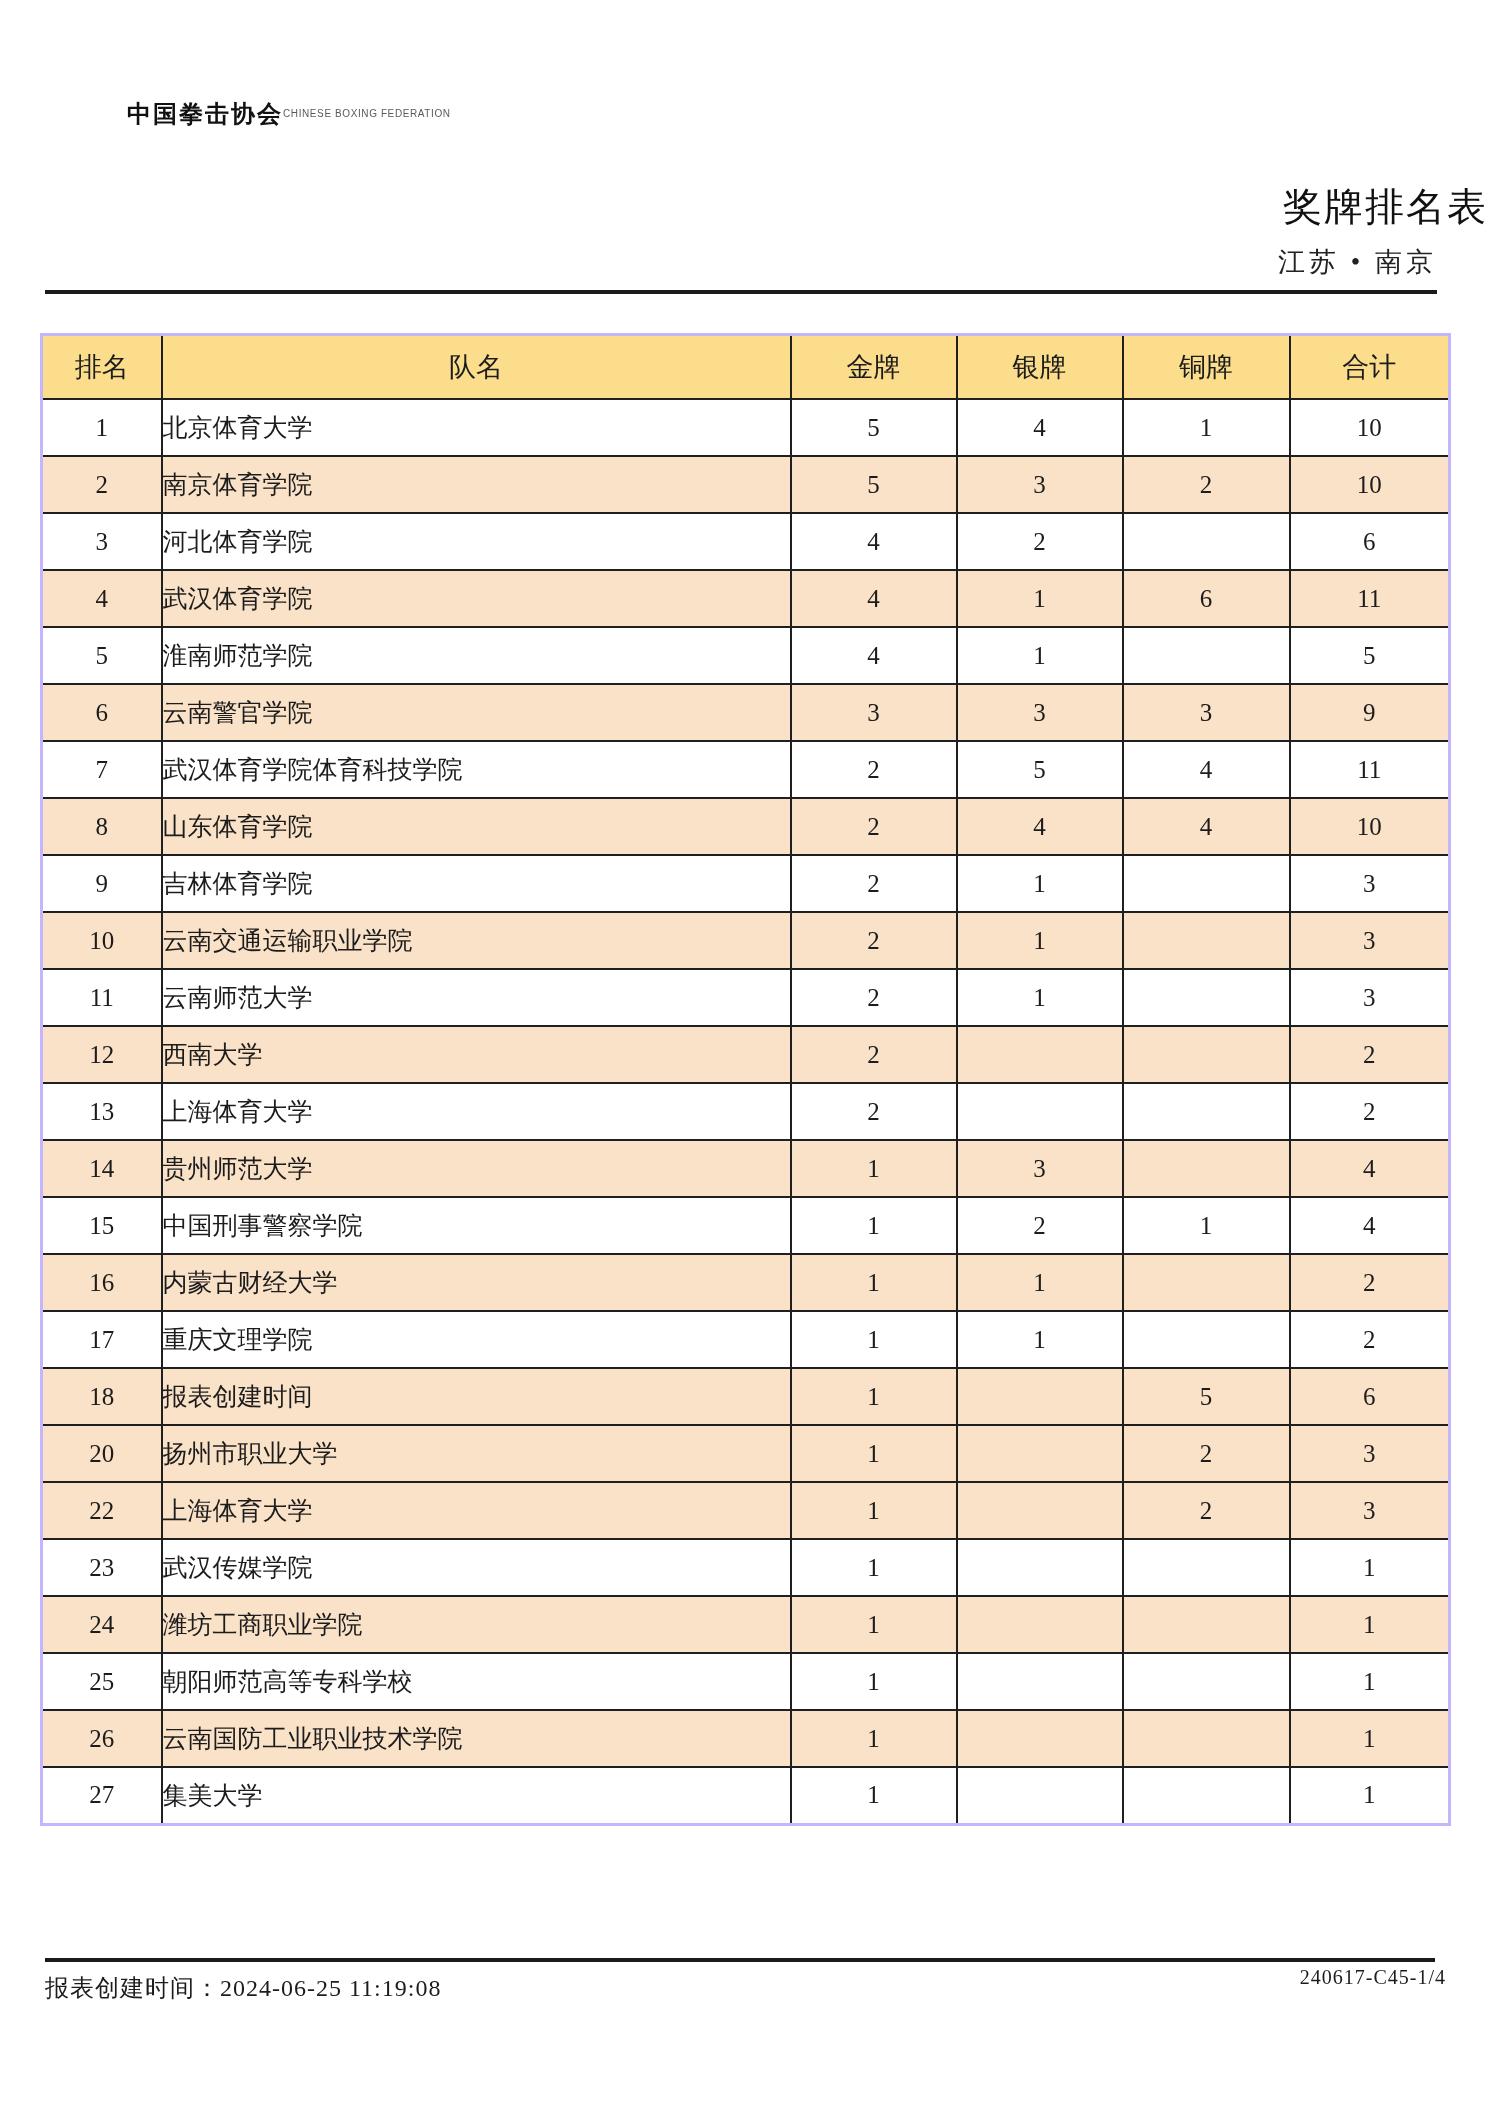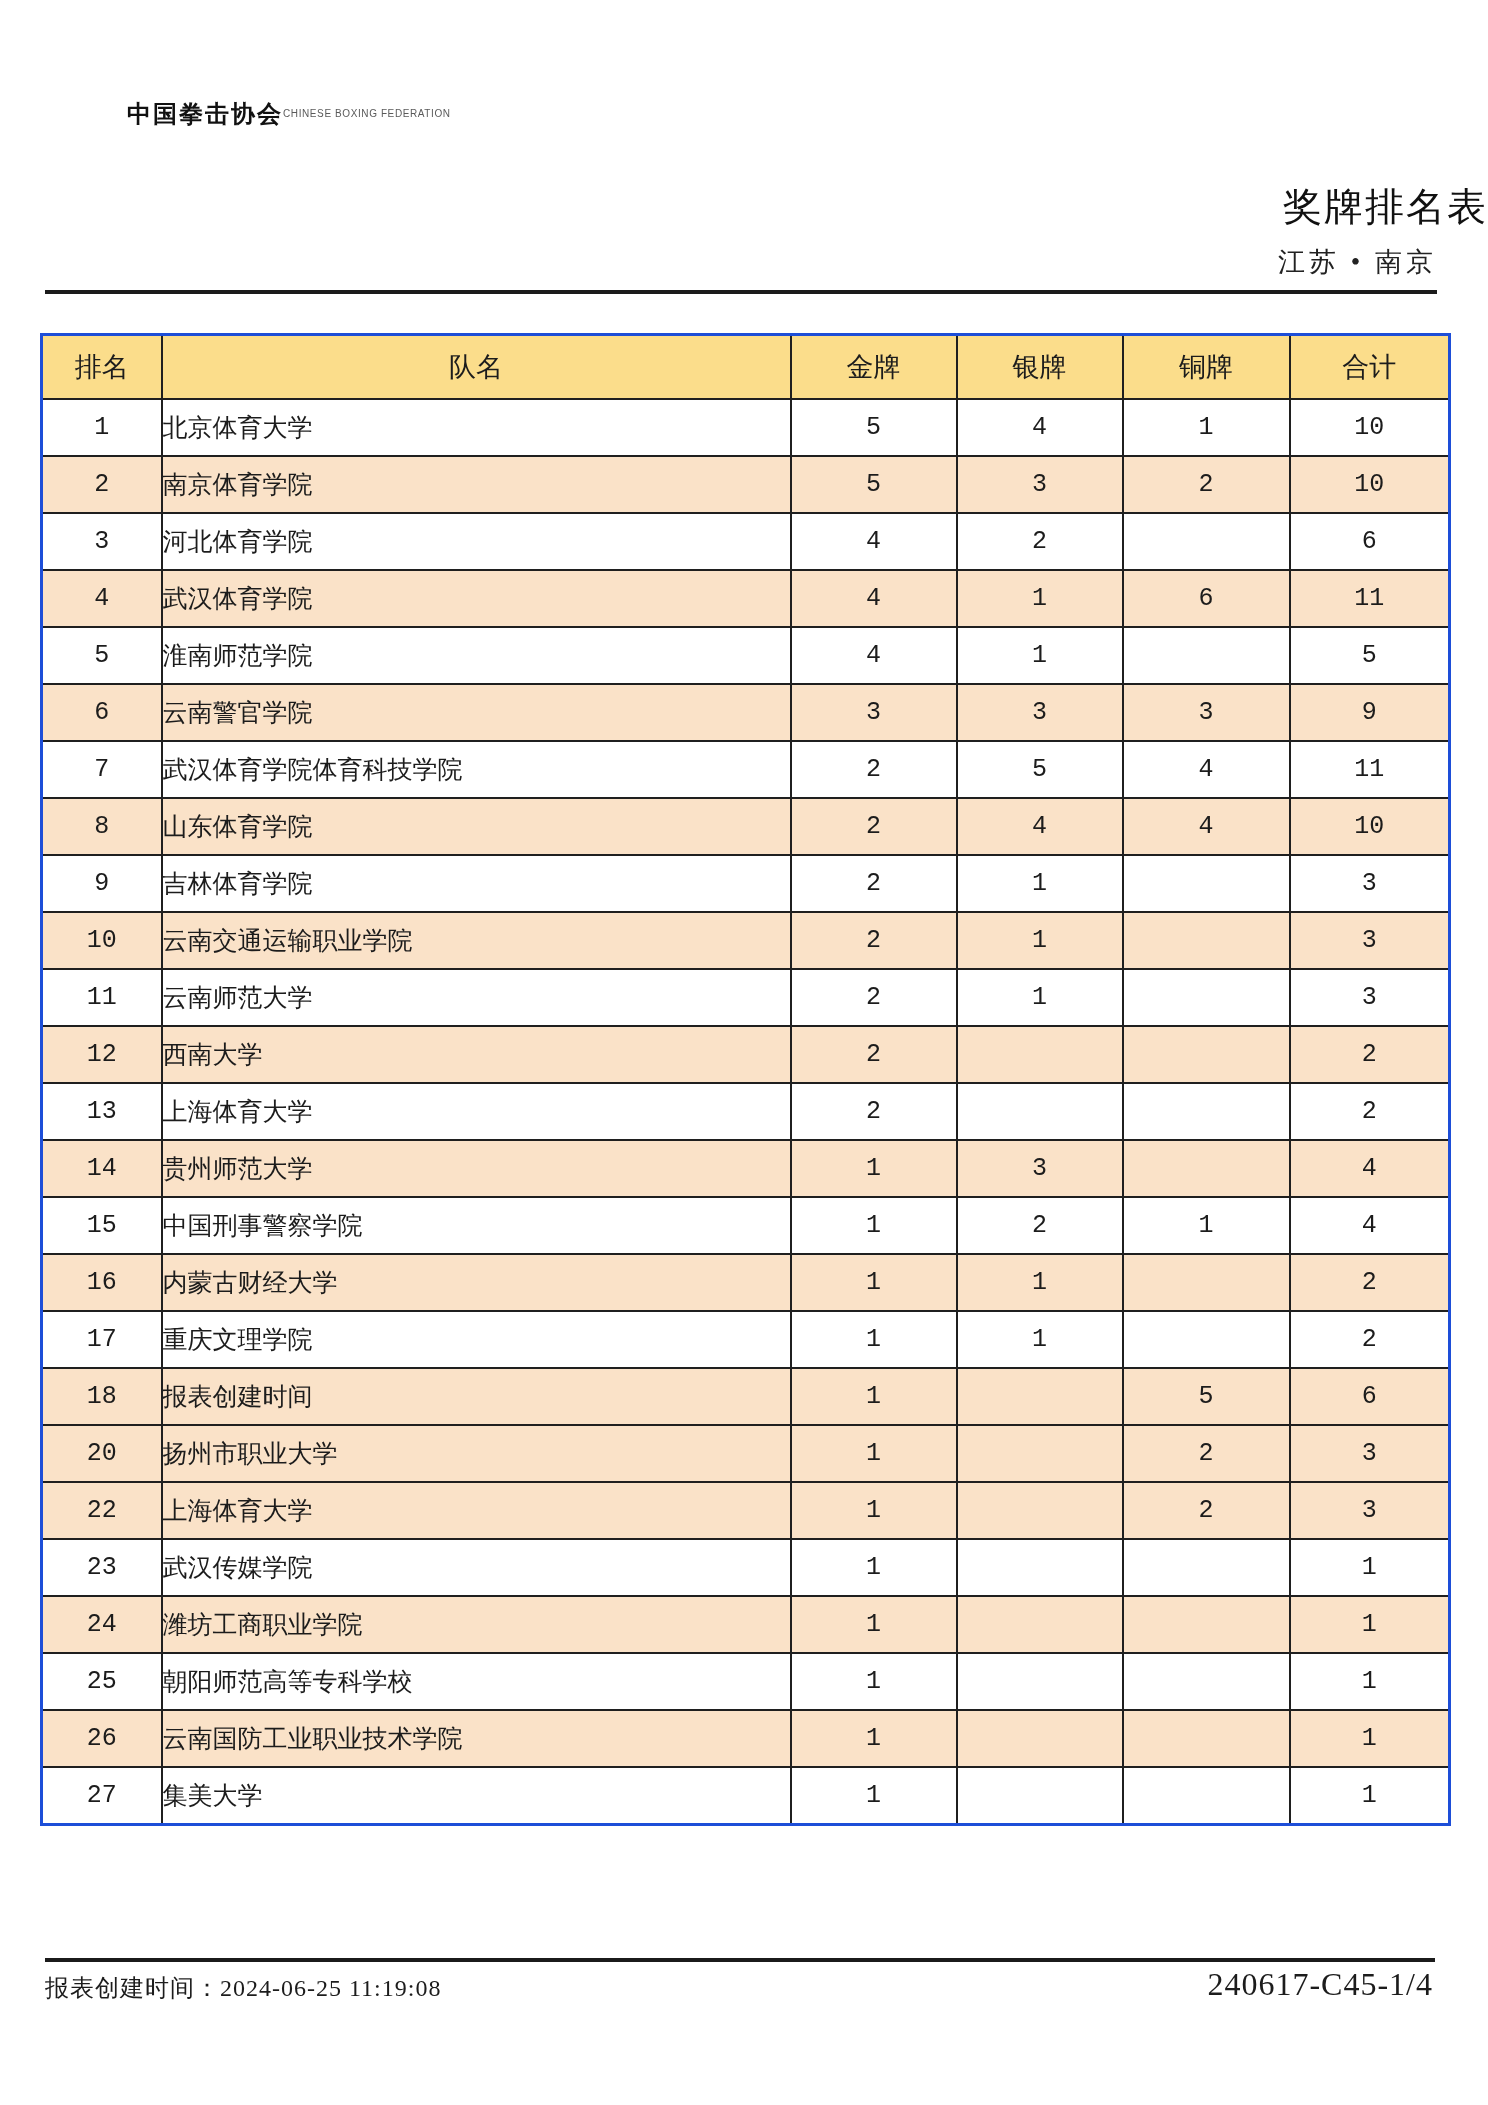"排名" table.medal { border: 3px solid #1d4ed8 -> 3px solid #c4b5fd; font-family: Liberation Mono, monospace -> none }
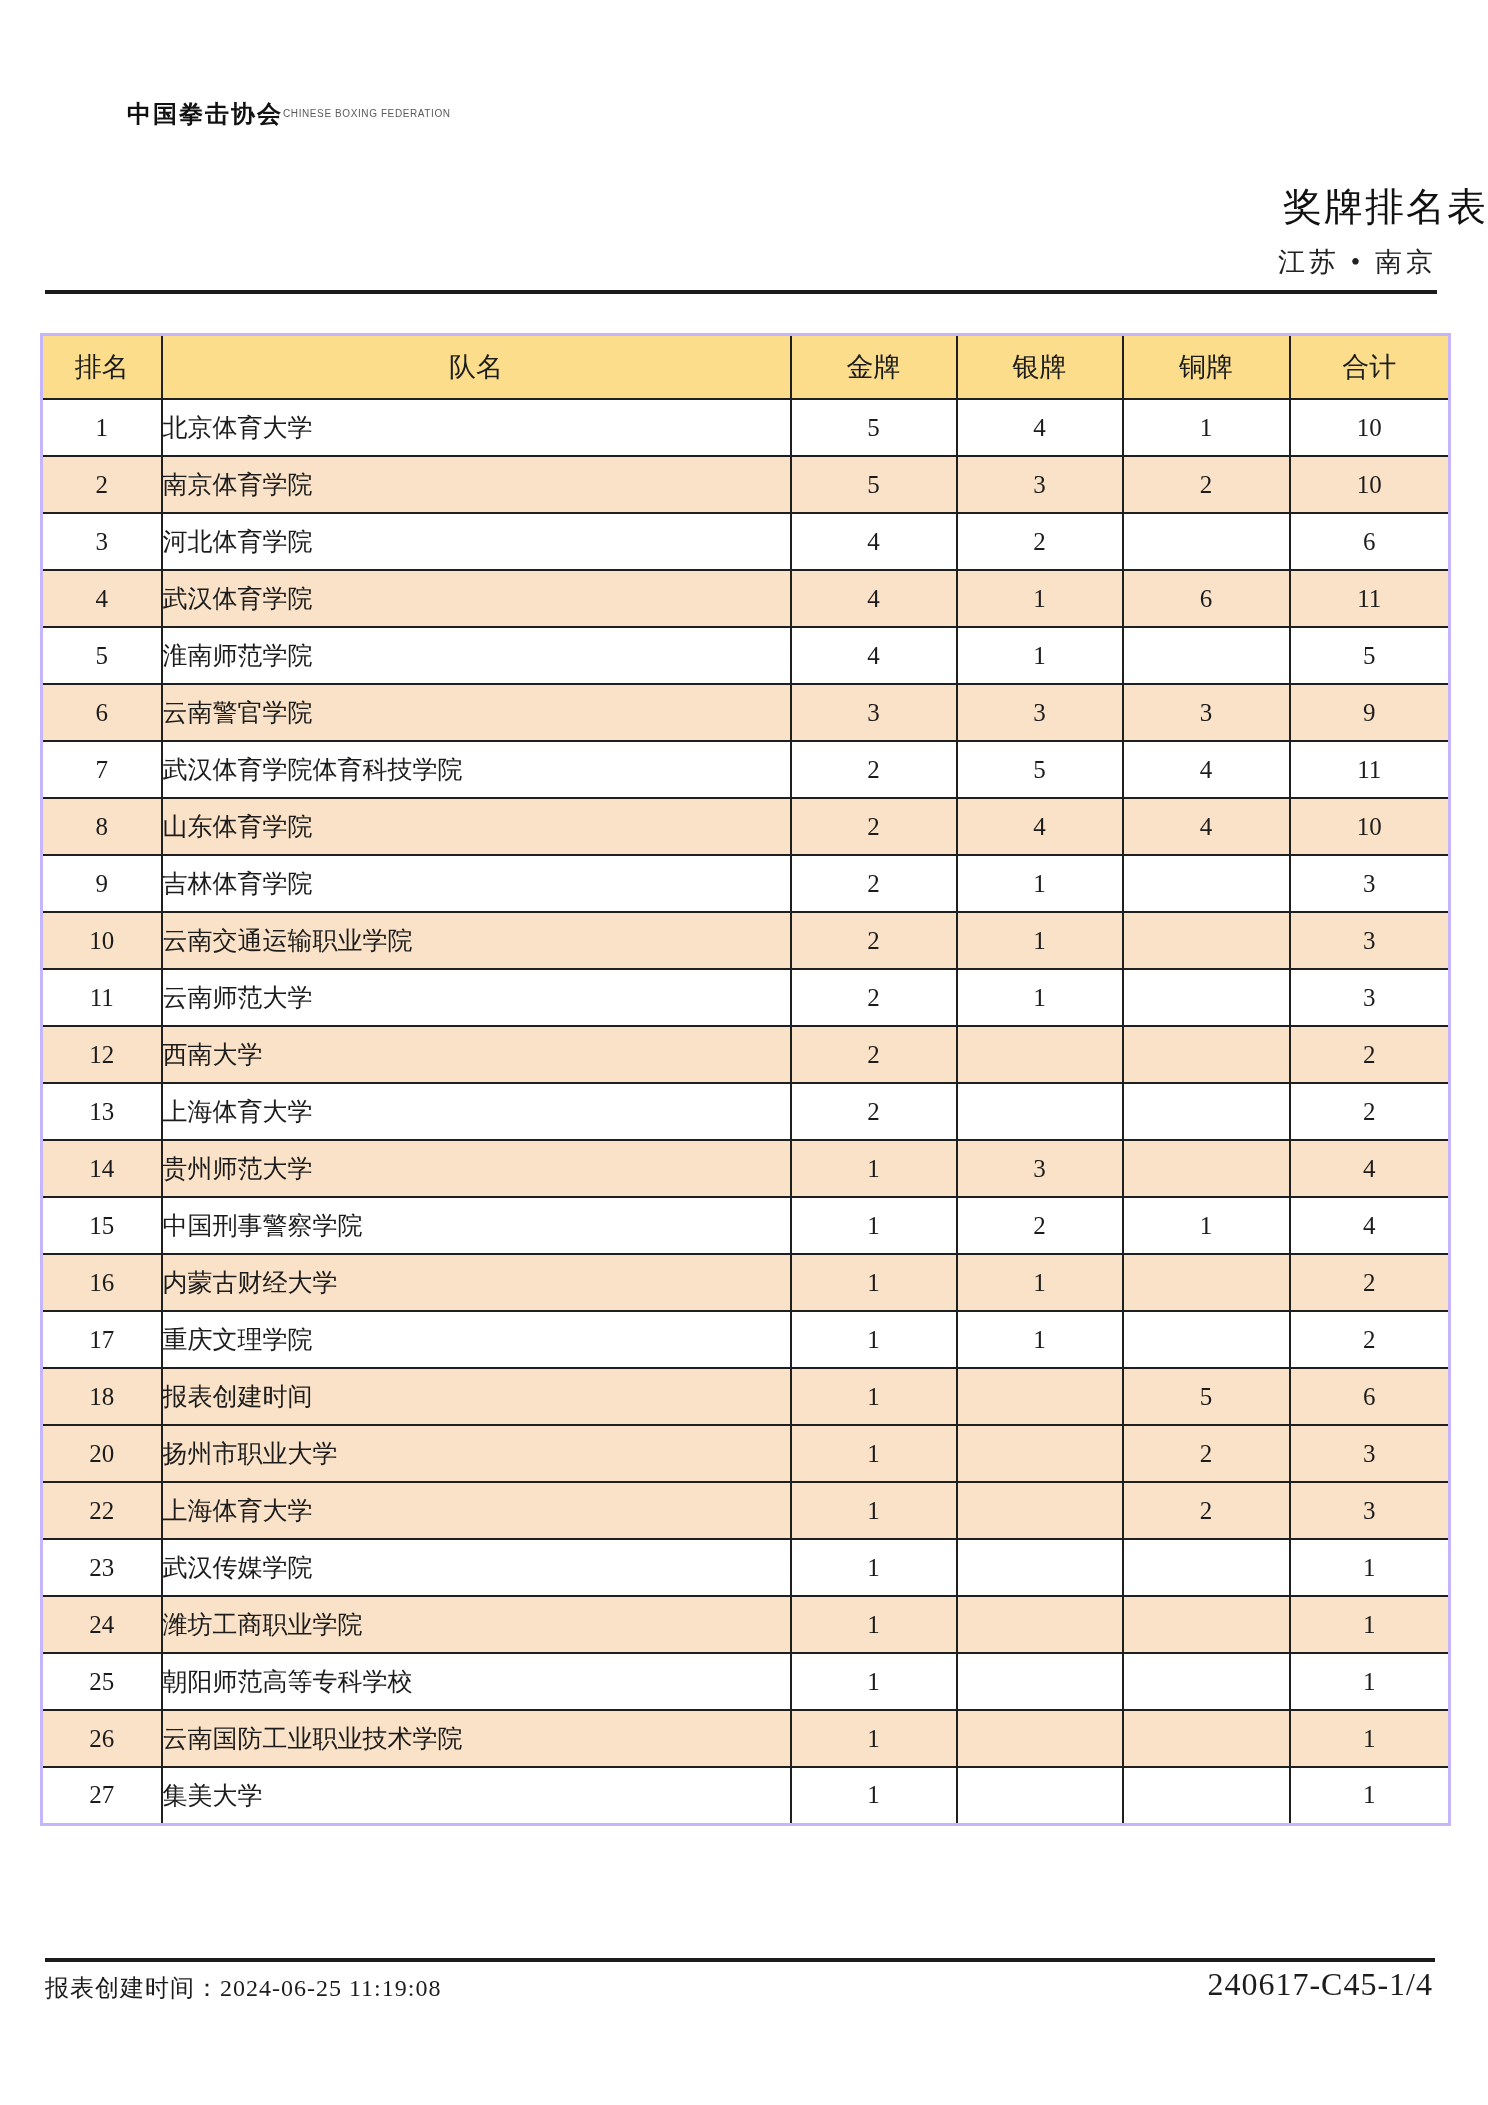"240617-C45-1/4" .footer-right { font-size: 32px -> 20px; right: 55px -> 42px }
